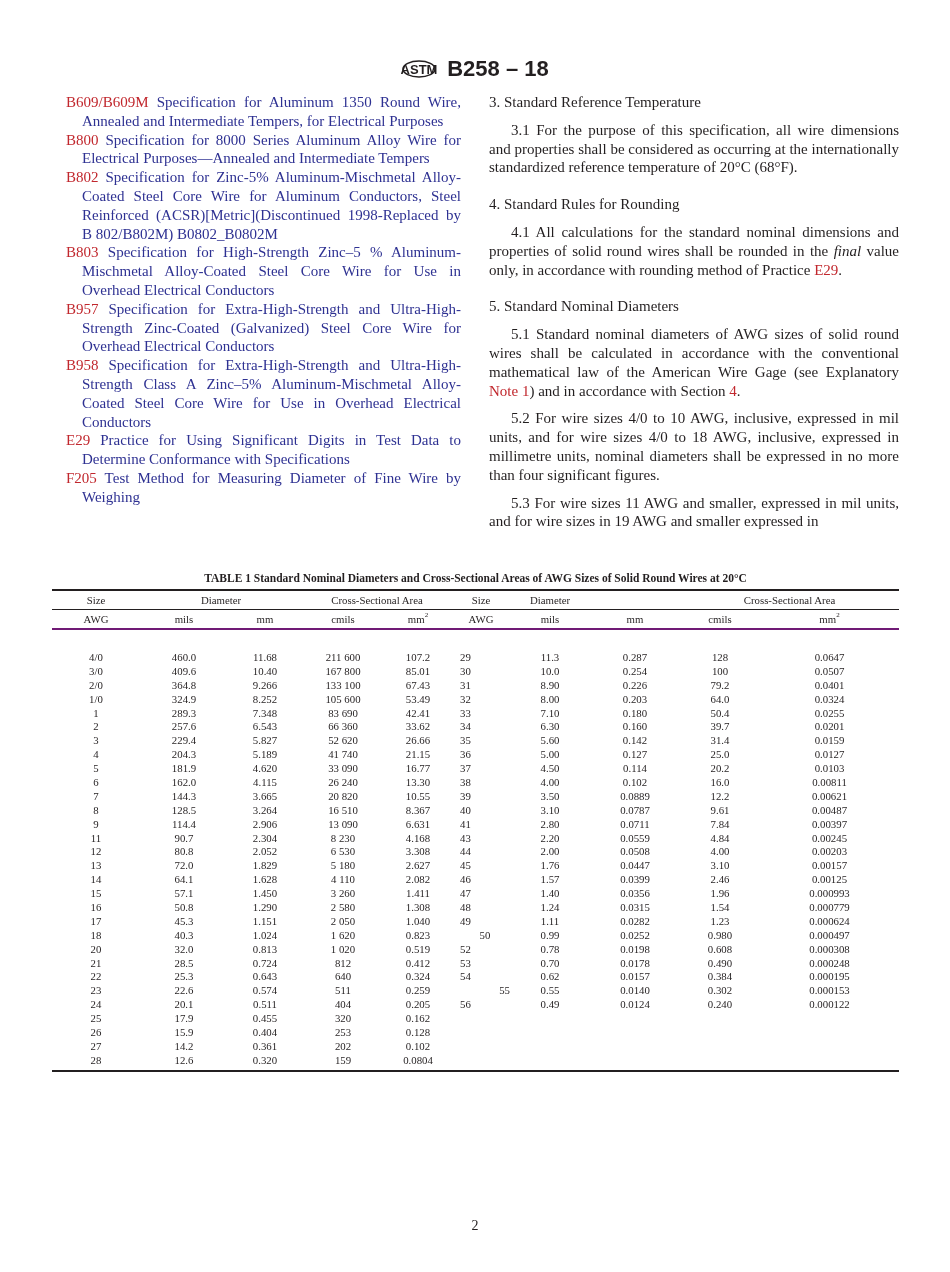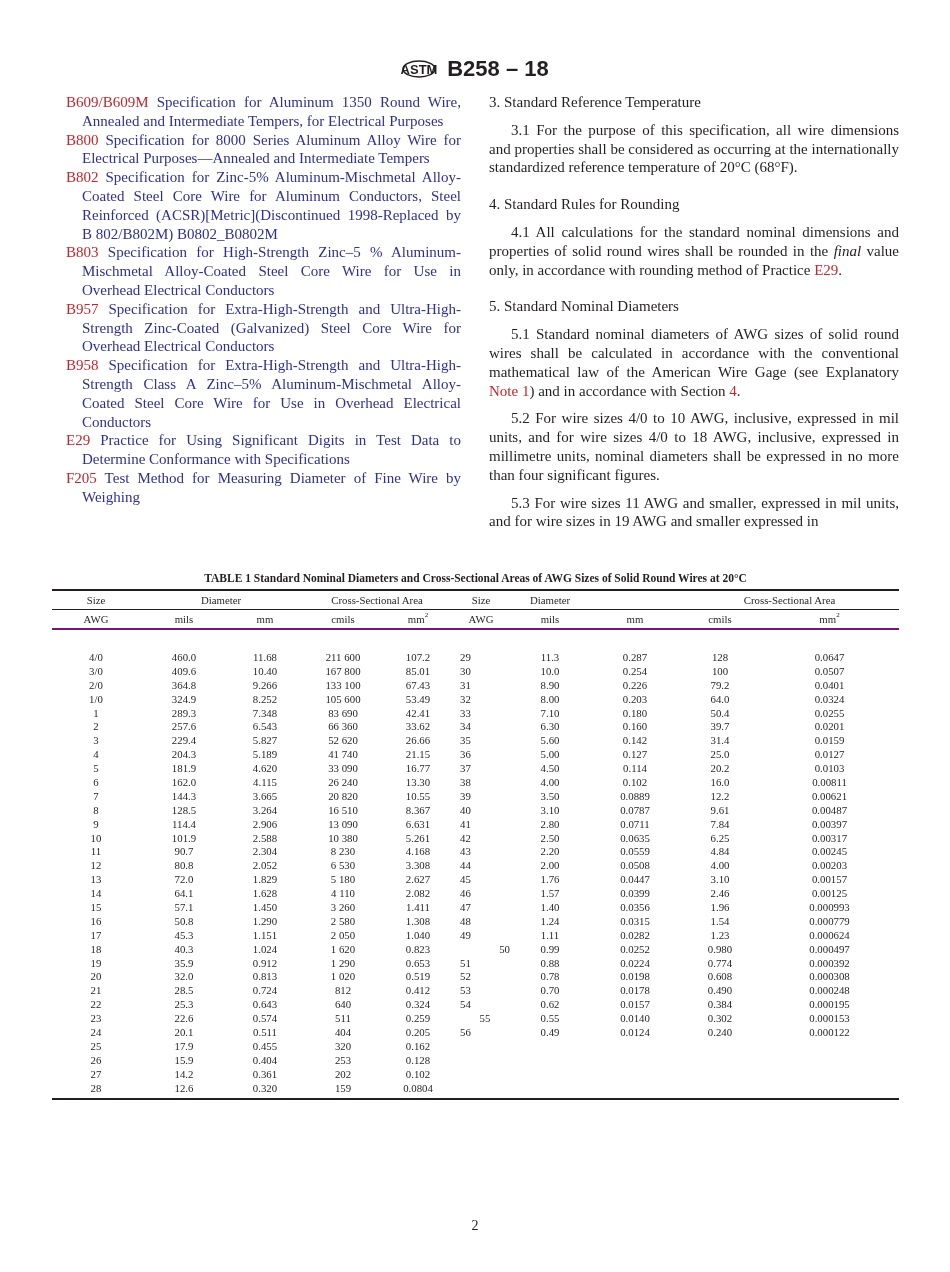"10" tr { html: <tr> <td>10</td> <td>101.9</td> <td>2.588</td> <td>10 380</td> <td>5.261</td> <td>42</td> <td>2.50</td> <td>0.0635</td> <td>6.25</td> <td>0.00317</td> </tr> -> none }
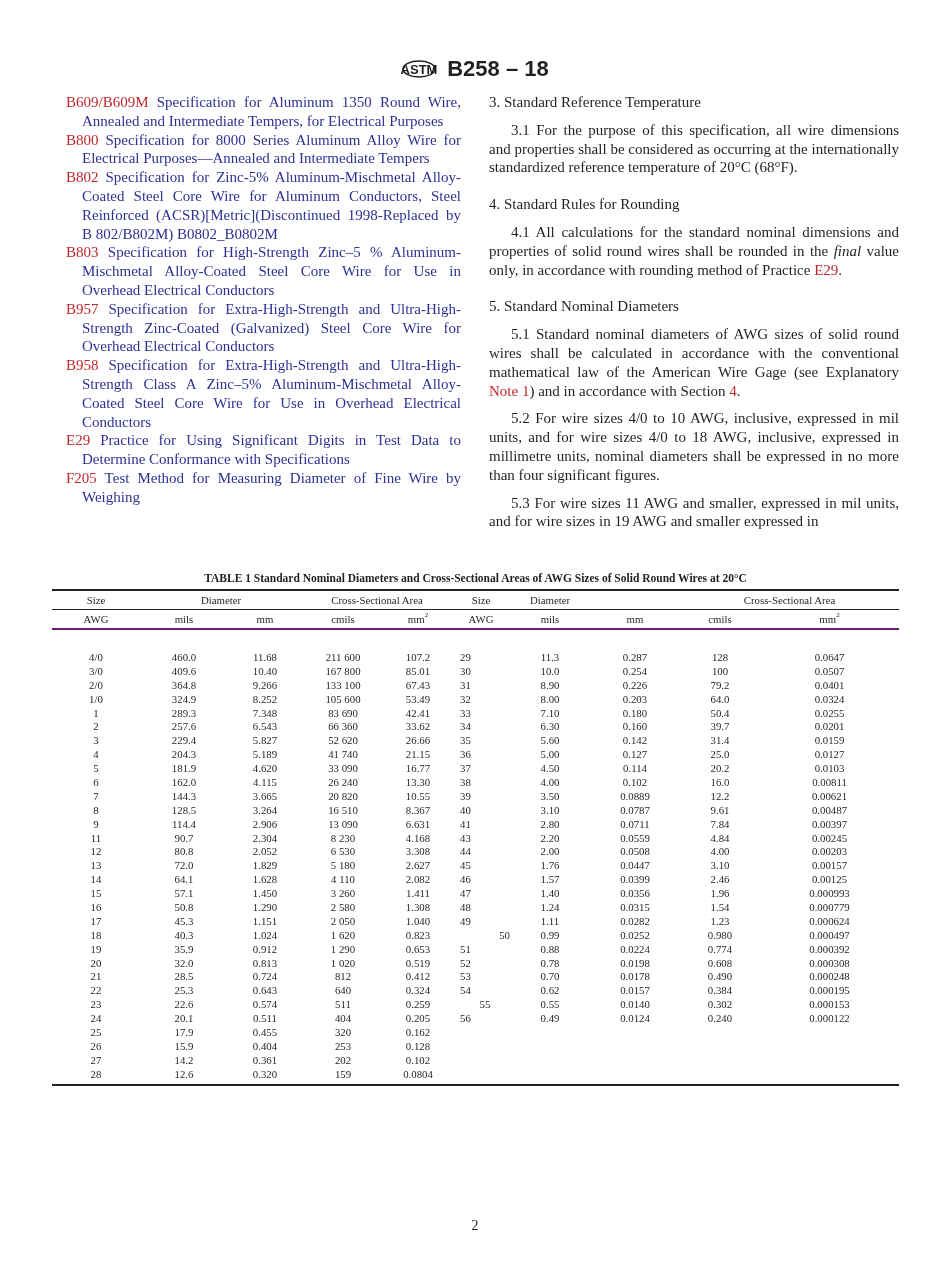"50" td { text-align: right -> center }
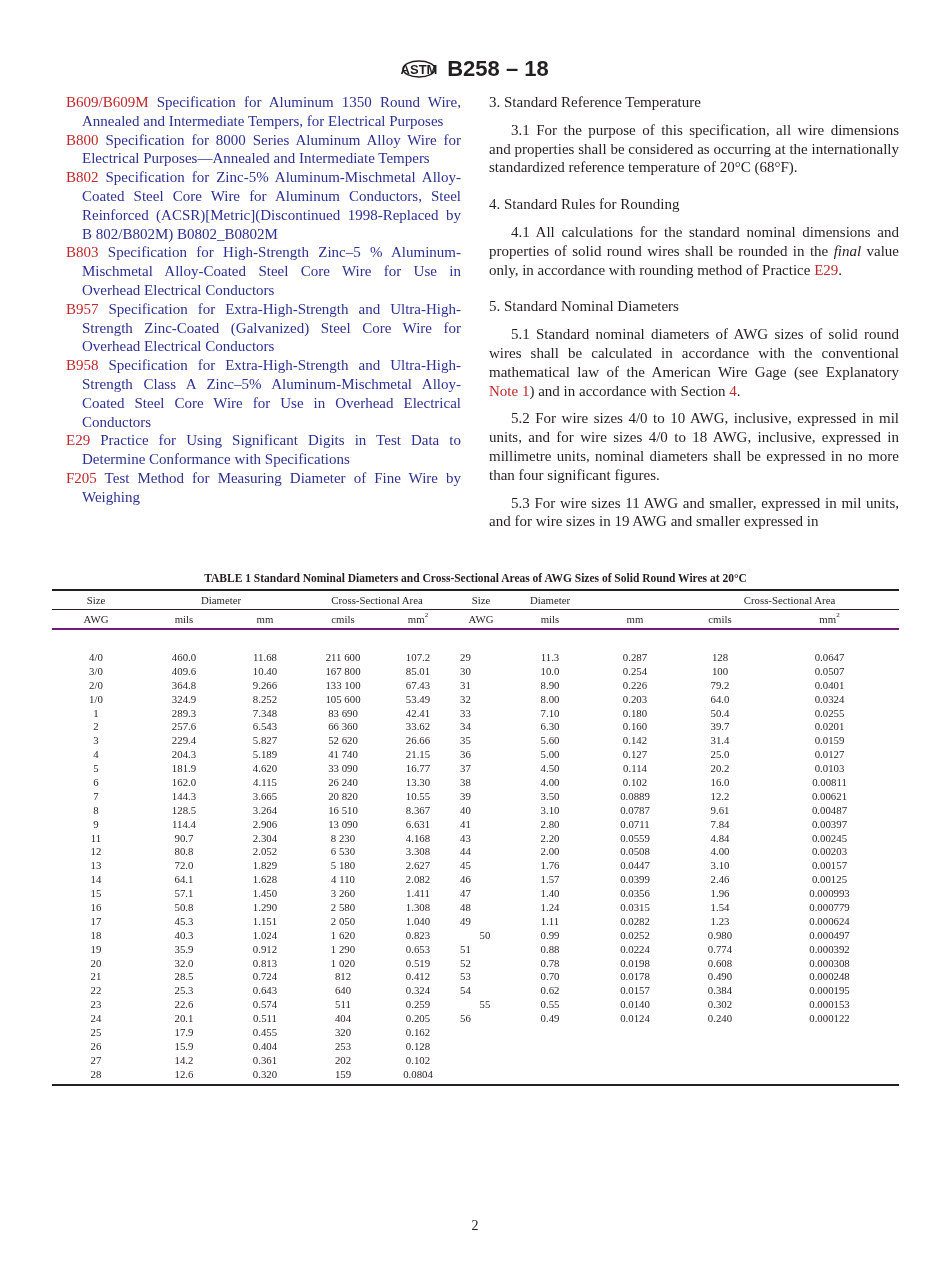"19" tr { html: <tr> <td>19</td> <td>35.9</td> <td>0.912</td> <td>1 290</td> <td>0.653</td> <td>51</td> <td>0.88</td> <td>0.0224</td> <td>0.774</td> <td>0.000392</td> </tr> -> none }
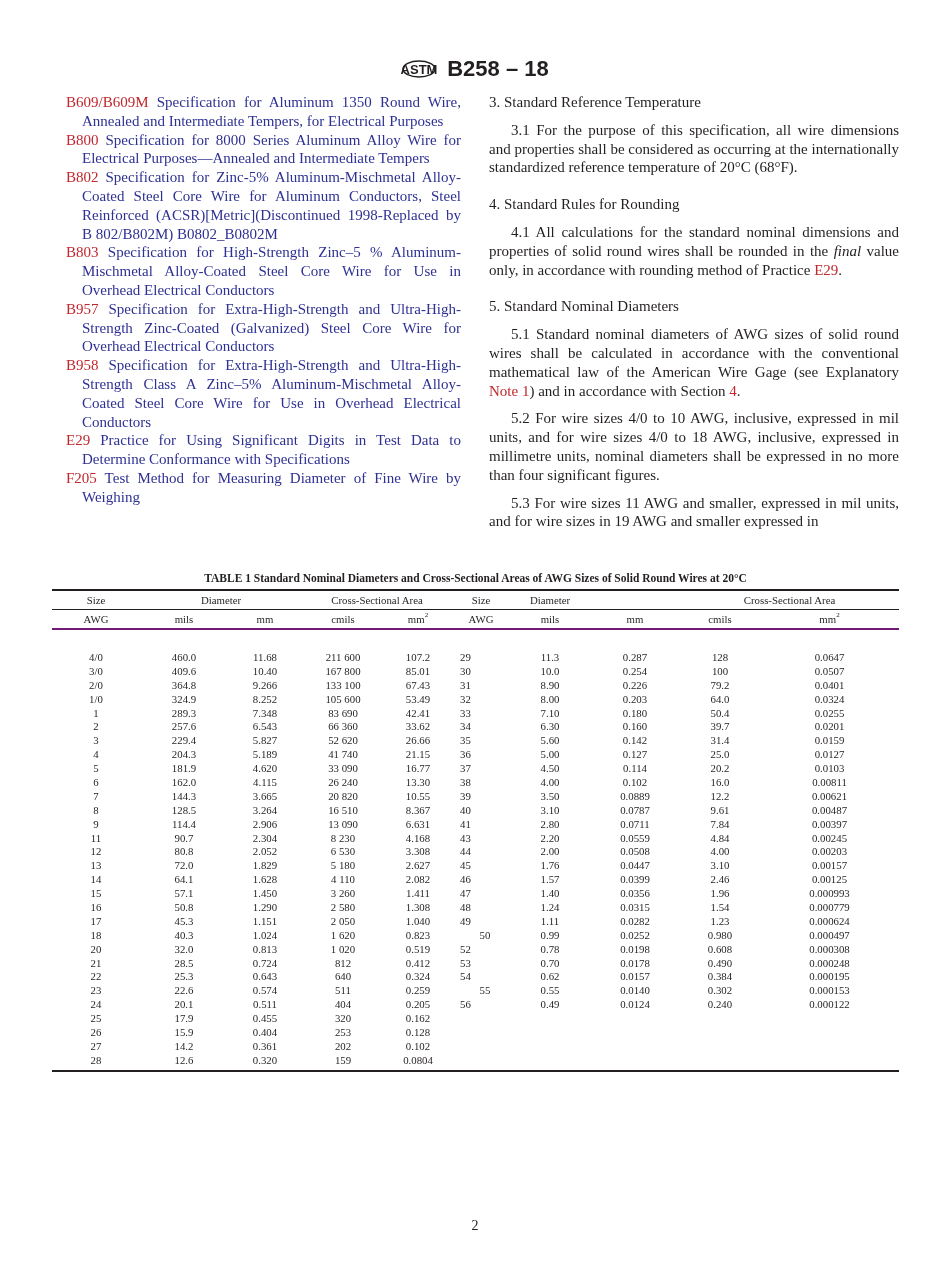"55" td { text-align: center -> right }
